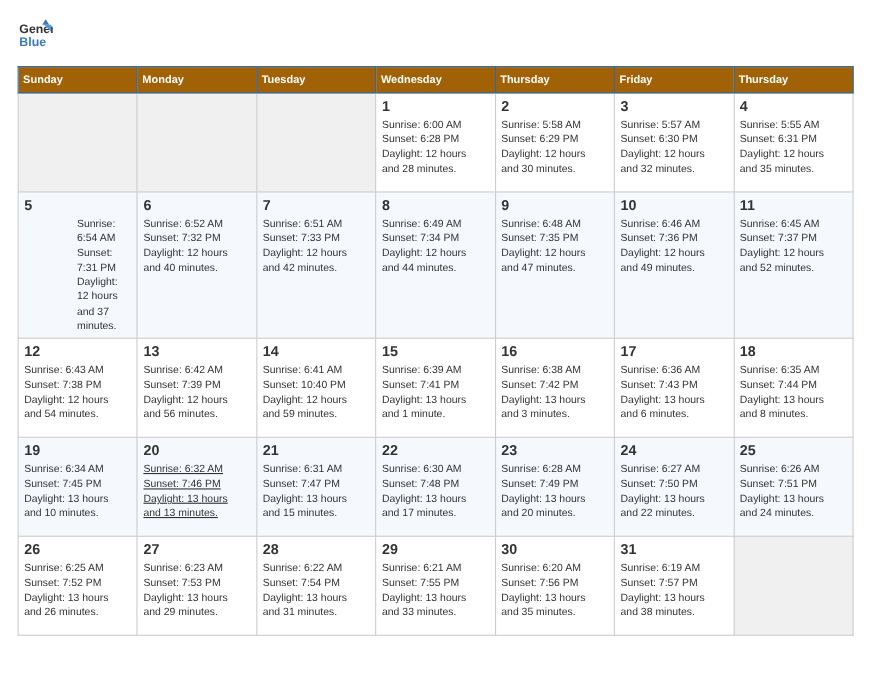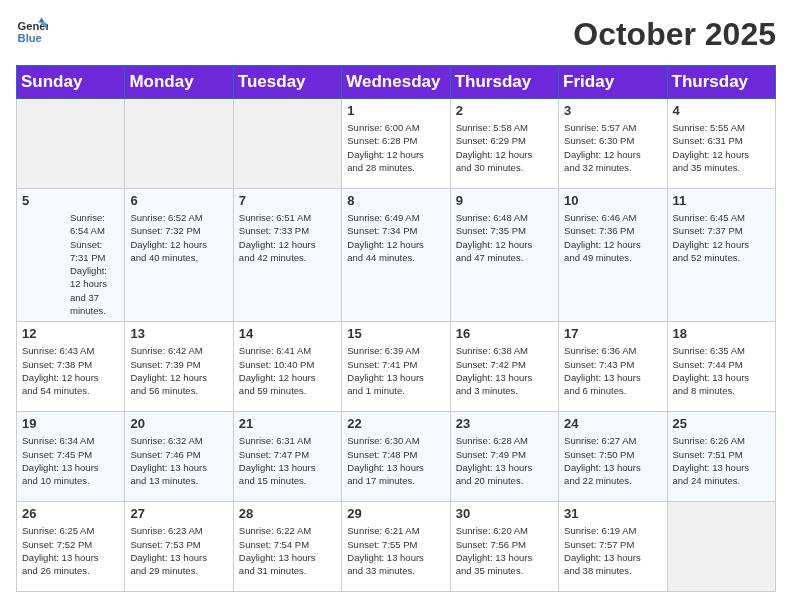"October 2025" div.month-year { html: <div>October 2025</div> -> none }
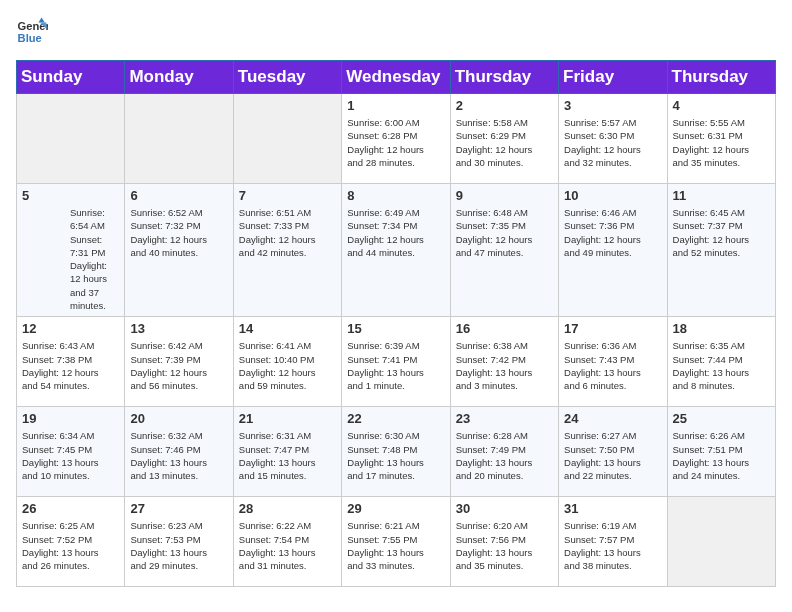"Sunday" thead th { background-color: #6d28d9 -> #a16207; font-size: 17px -> 10px }
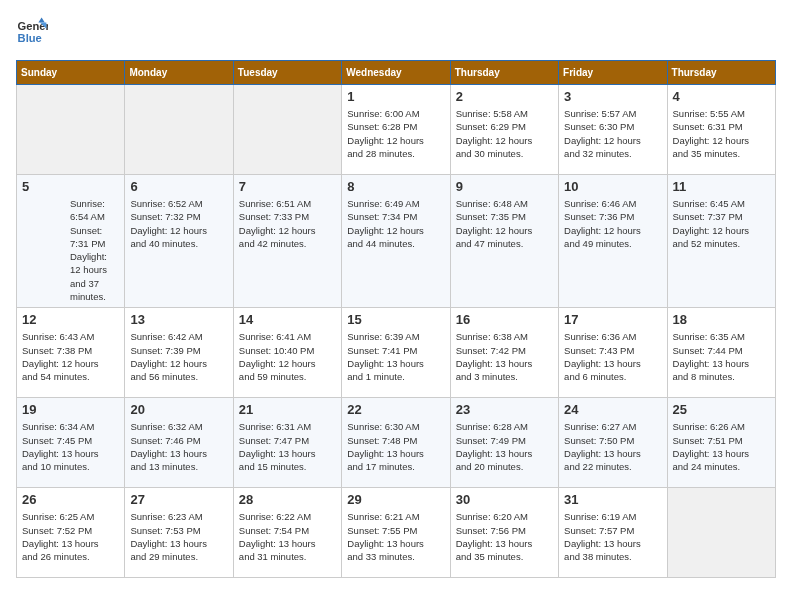"Sunrise: 6:32 AM" div.day-info { text-decoration: none -> underline }
